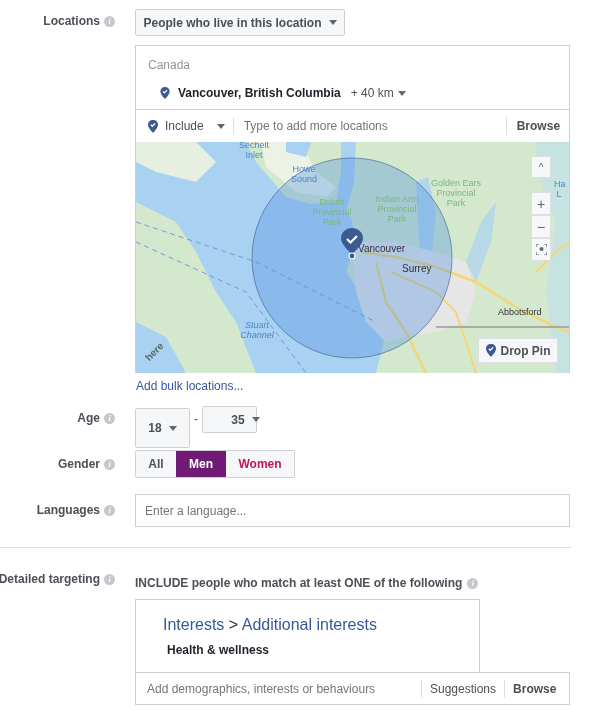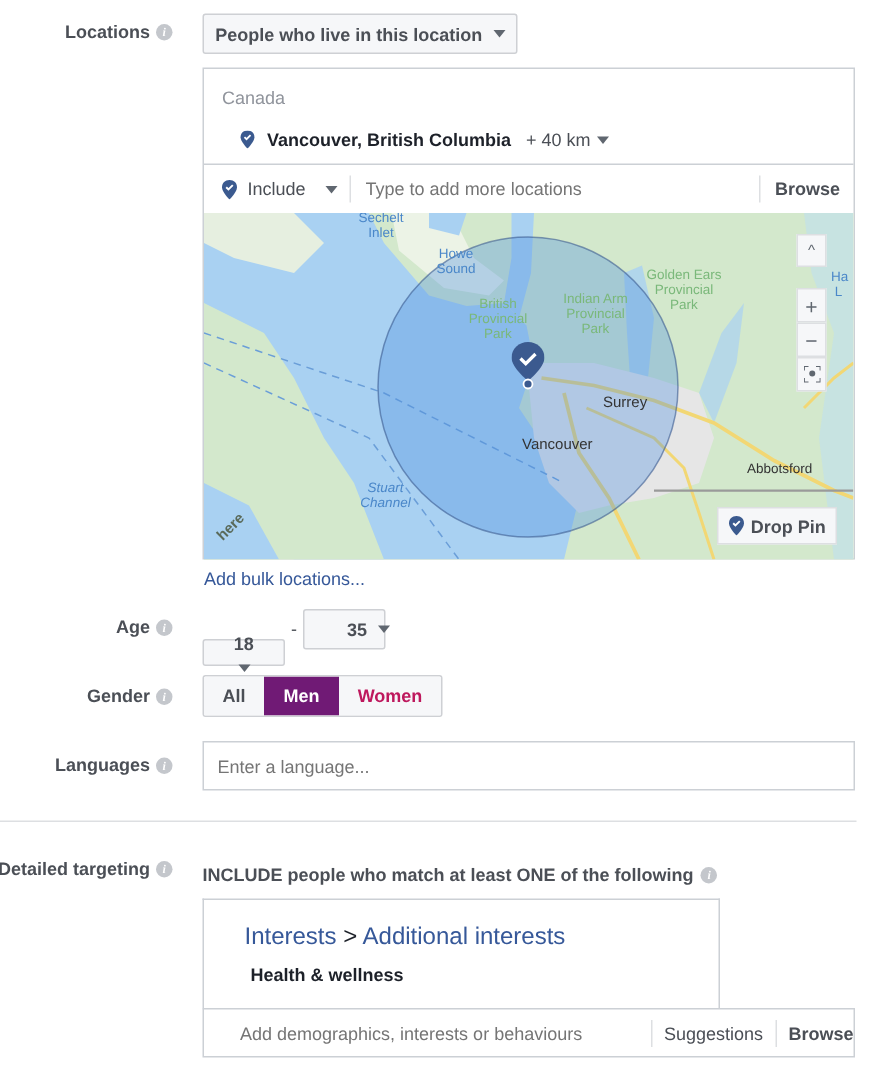"Vancouver" div.maplbl { left: 212px -> 222px; margin-top: 48px -> none }
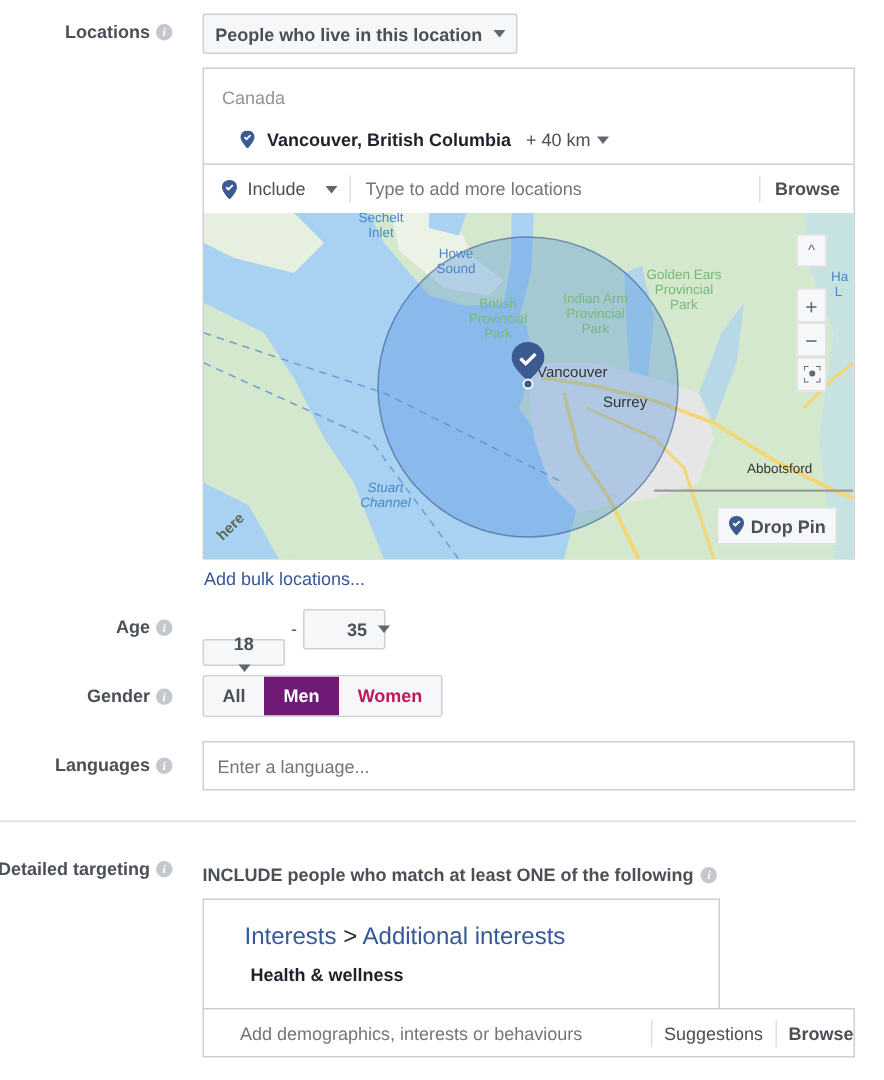"18" div.btn { flex-direction: column -> none; height: 18px -> 40px; top: 426px -> 408px }
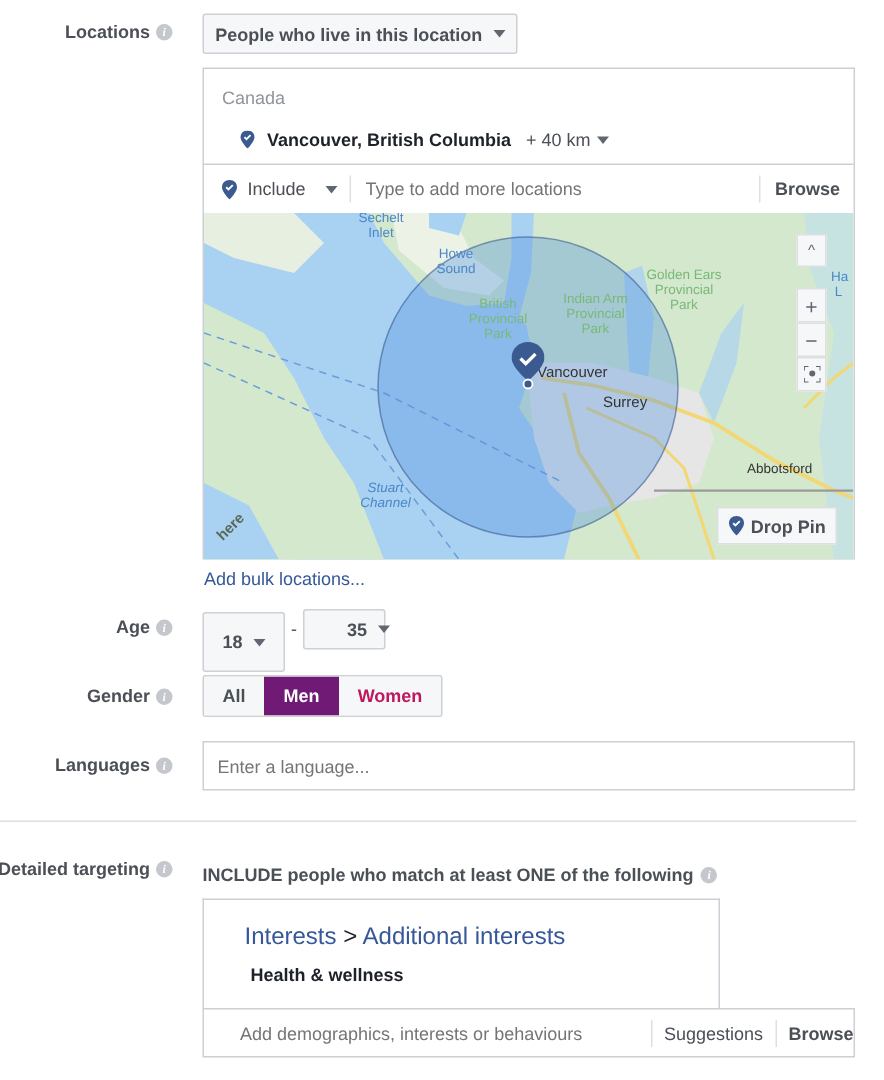"Add demographics, interests or" div { padding-left: 13px -> none }
